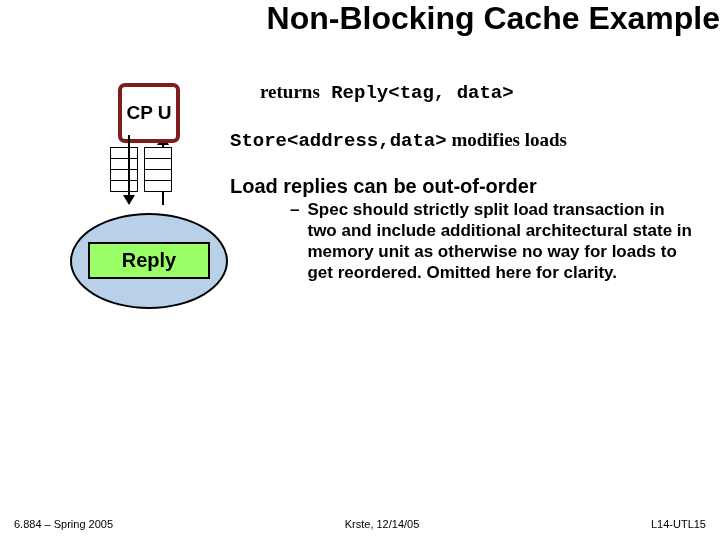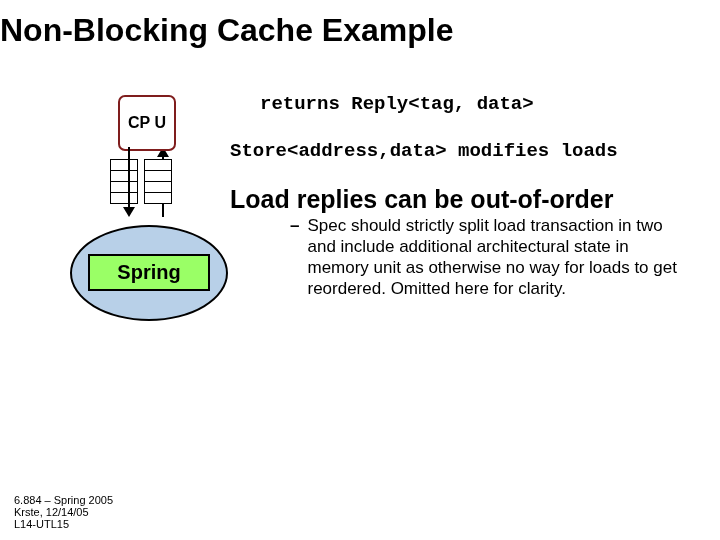"Non-Blocking Cache Example" .title { margin-left: none -> 40px; padding-top: 12px -> none; text-align: left -> right }
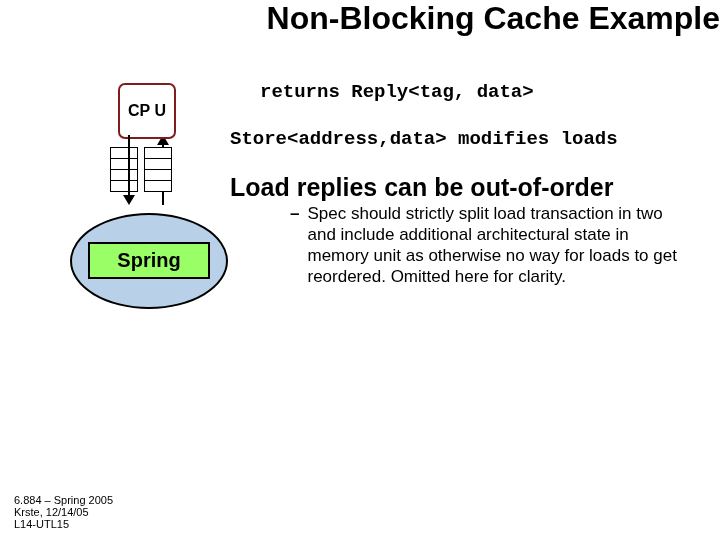"returns" .sans-bold { font-family: Liberation Mono, monospace -> Liberation Serif, serif }
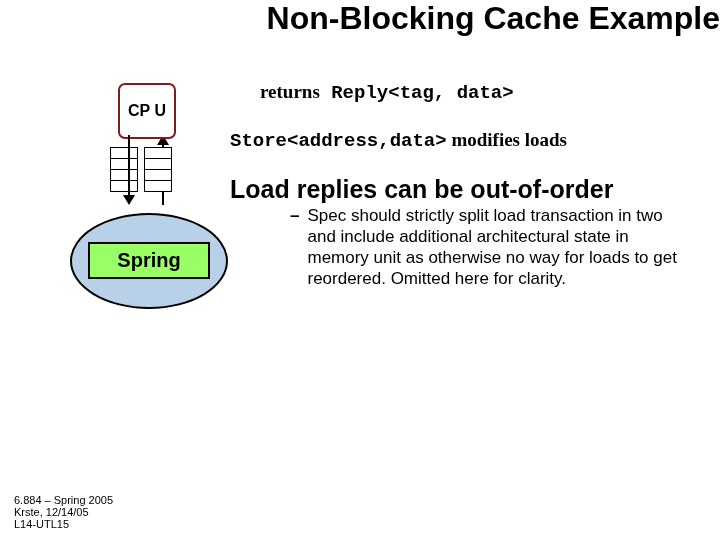"CP U" .cpu-box { border: 2px solid #7f1d1d -> 4px solid #7f1d1d; font-size: 16px -> 19px }
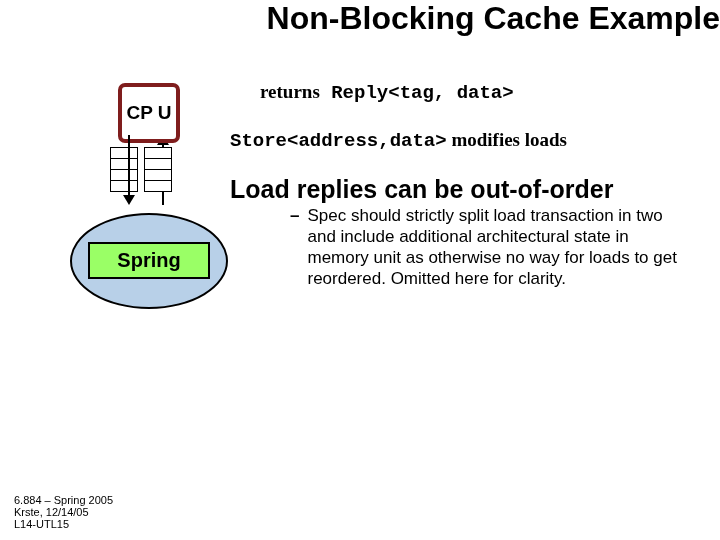"Load replies can be out-of-order" .out-of-order { font-size: 25px -> 20px }
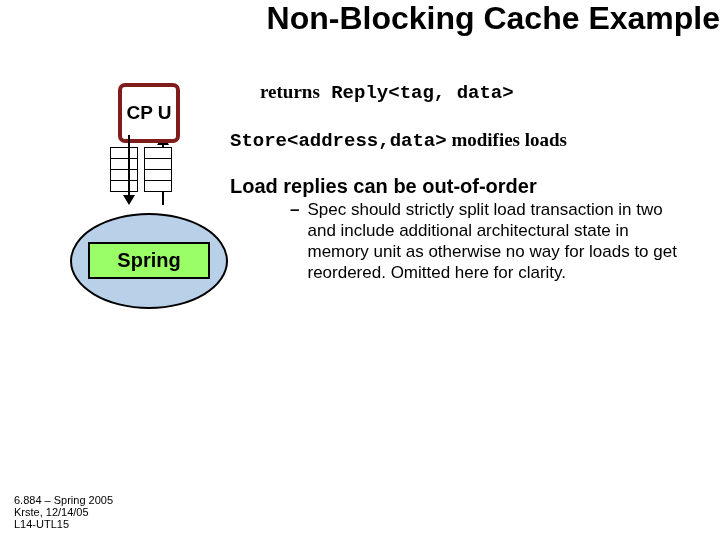"Spec should strictly split load" .subnote-text { font-weight: normal -> bold }
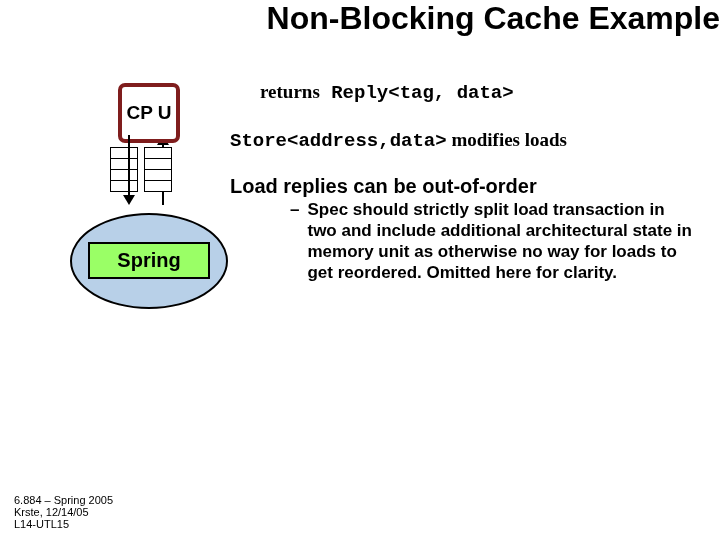"Spring" div.memory-box { text: Spring -> Reply }
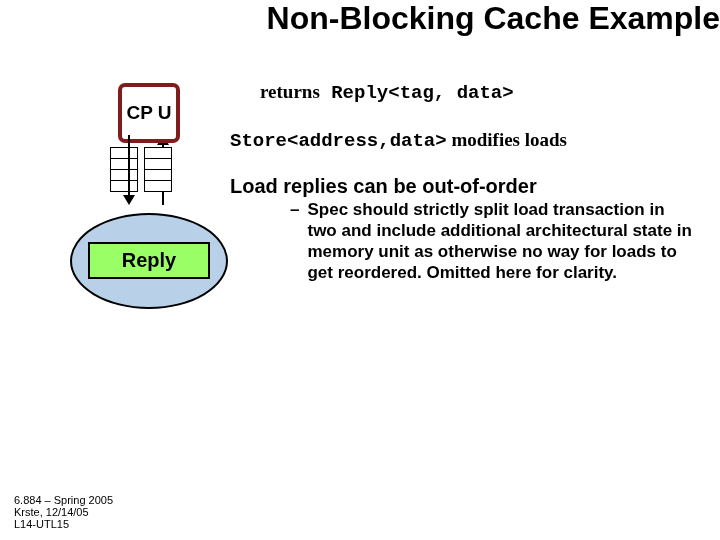"6.884 – Spring 2005" .footer { flex-direction: column -> none }
